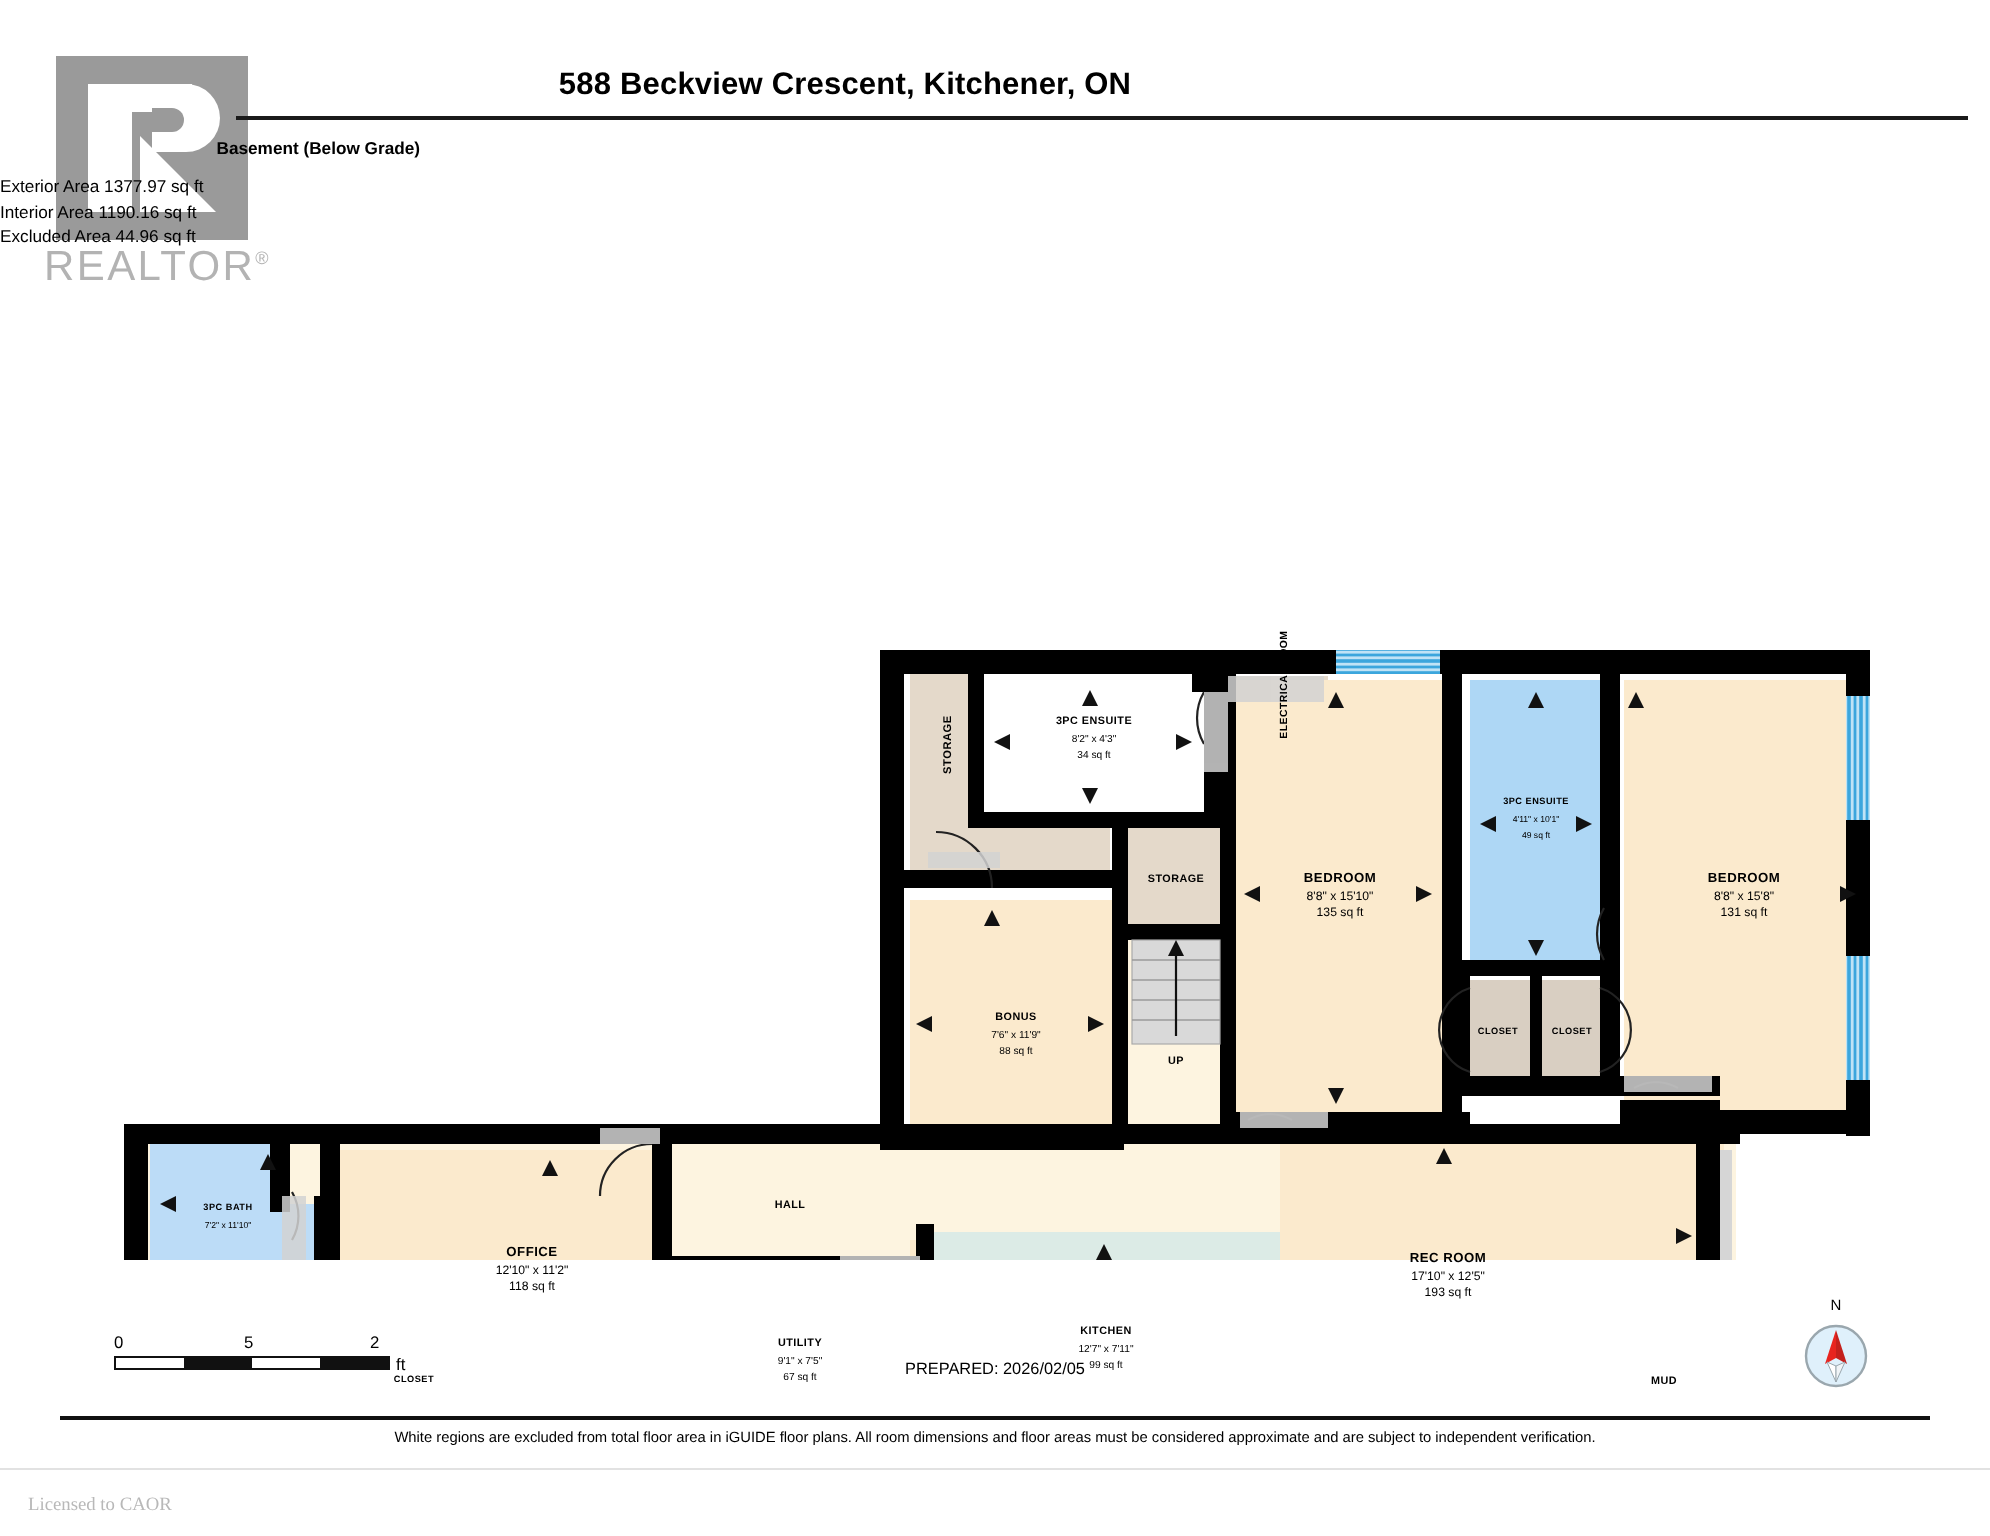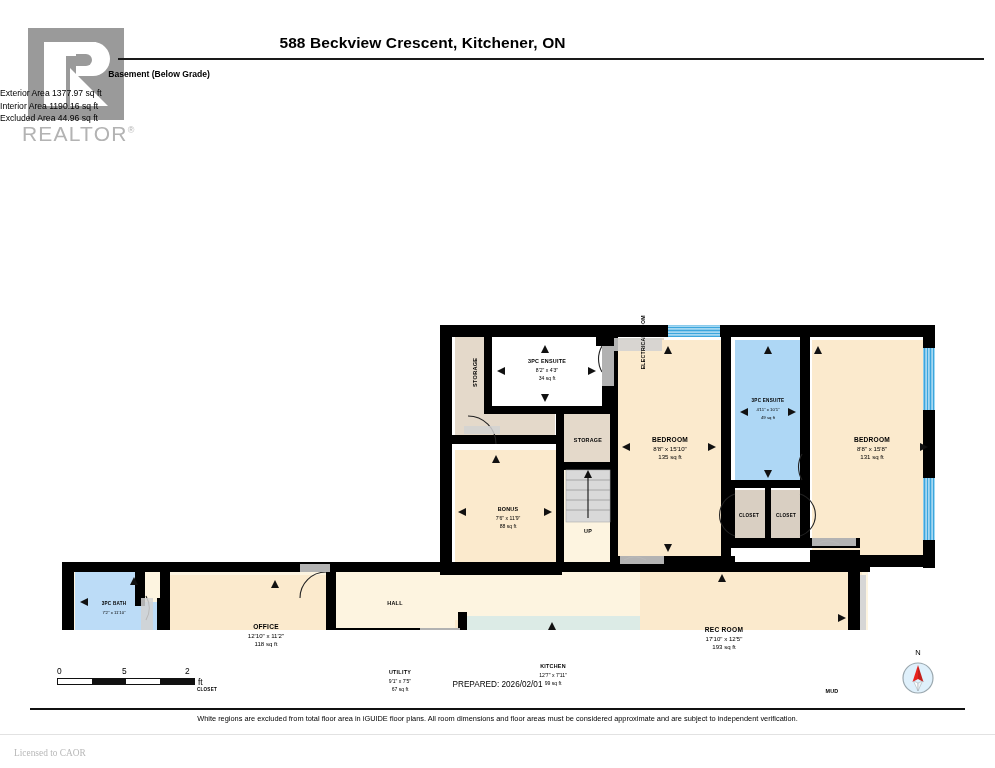"PREPARED: 2026/02/01" div { text: 2026/02/01 -> 2026/02/05 }
